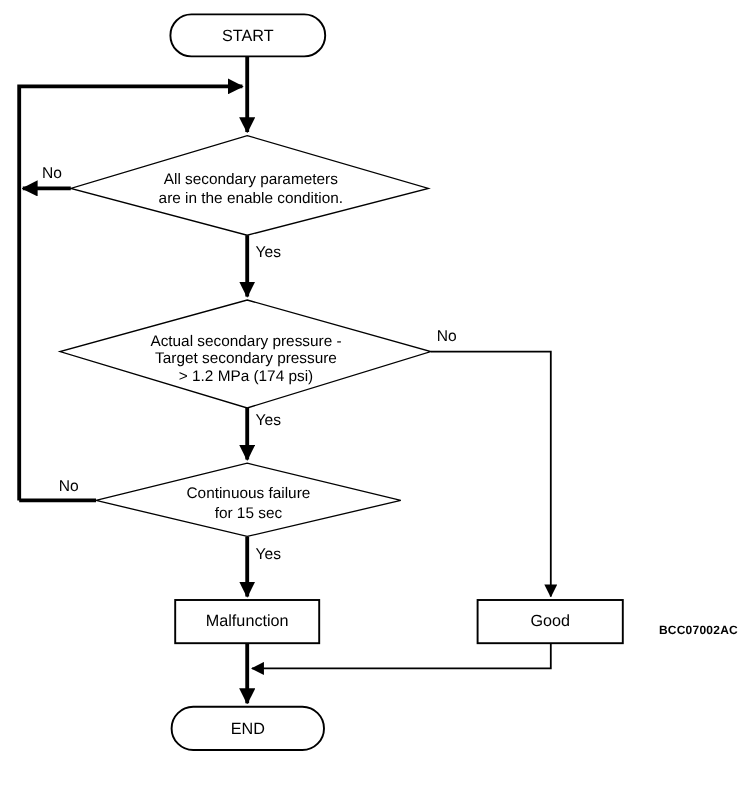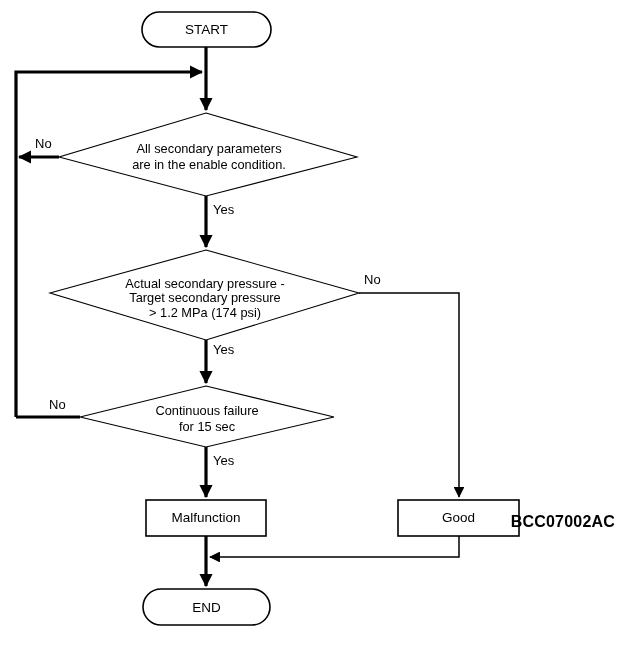"BCC07002AC" .ref-code { font-size: 16px -> 10px }
